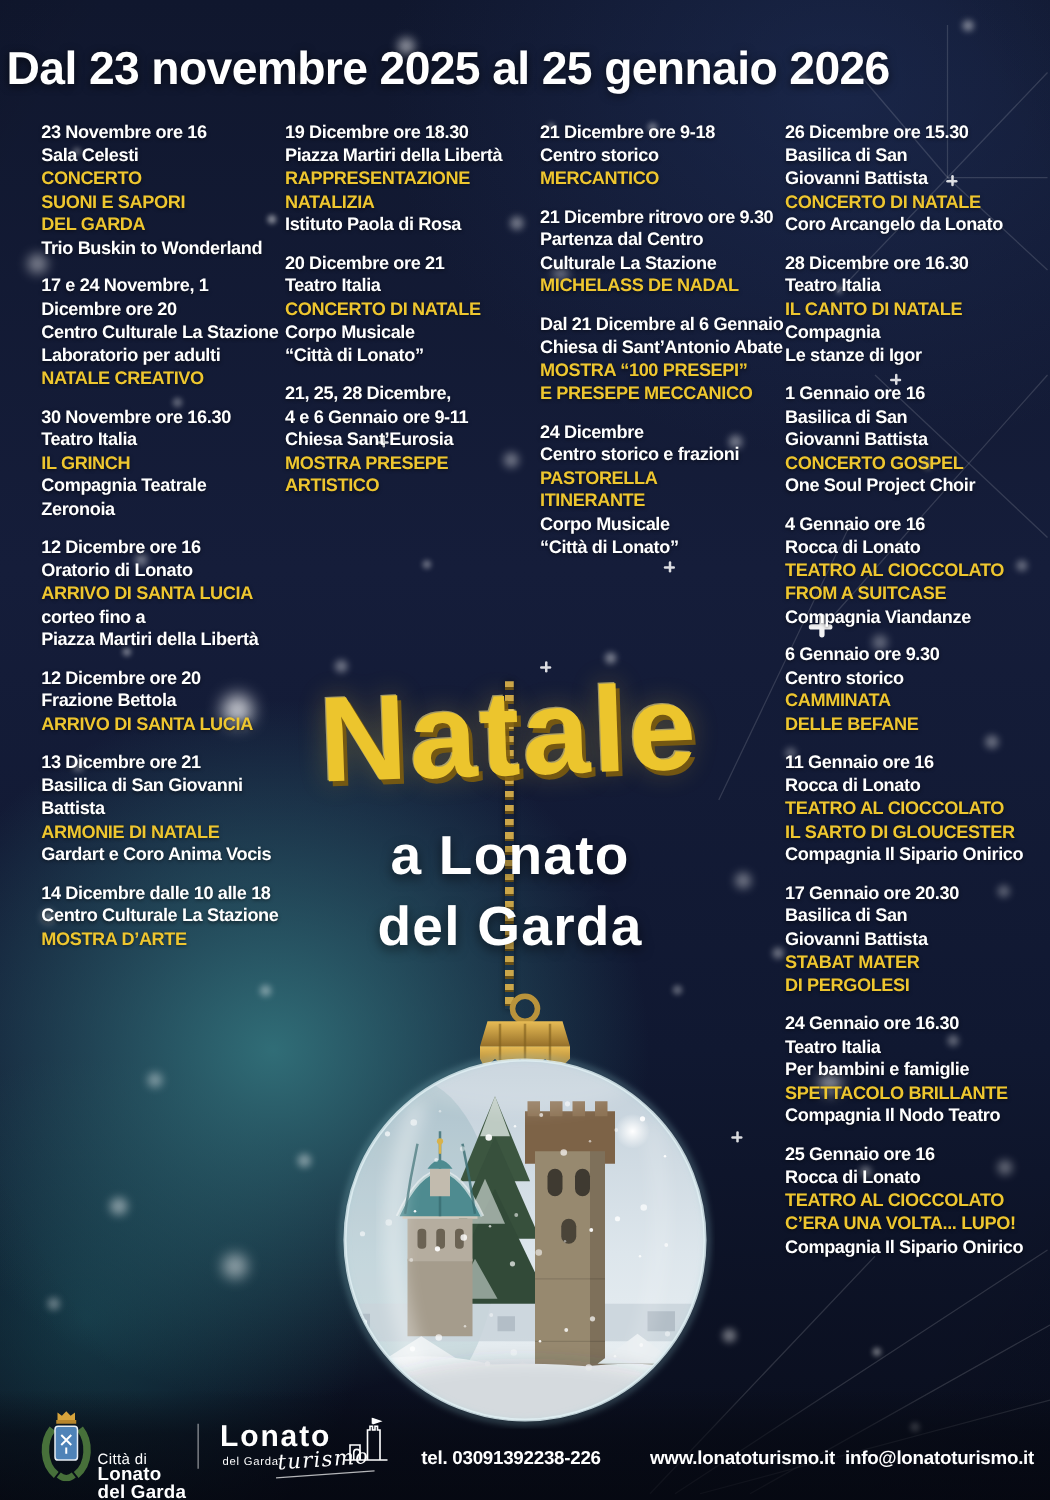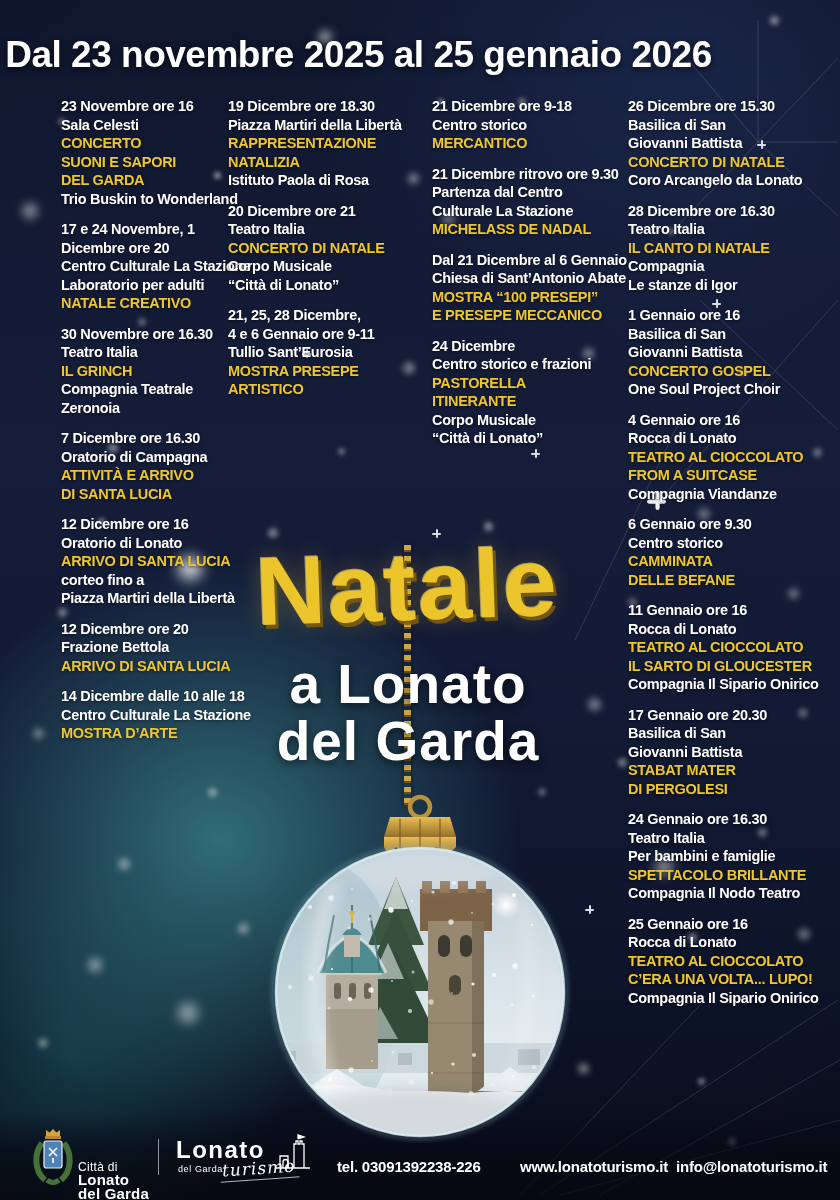"23 Novembre ore 16" .col1 { margin-left: 28px -> none }
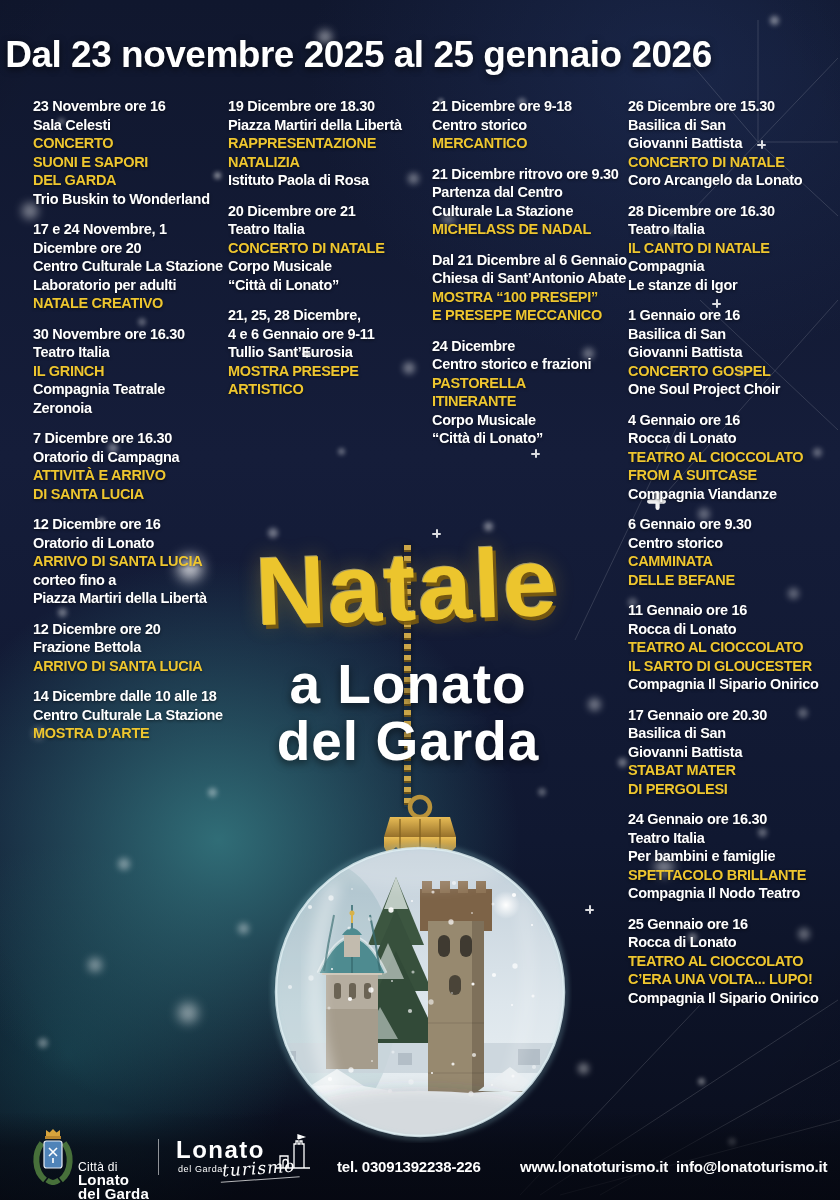"Tullio Sant’Eurosia" div.line { text: Tullio -> Chiesa }
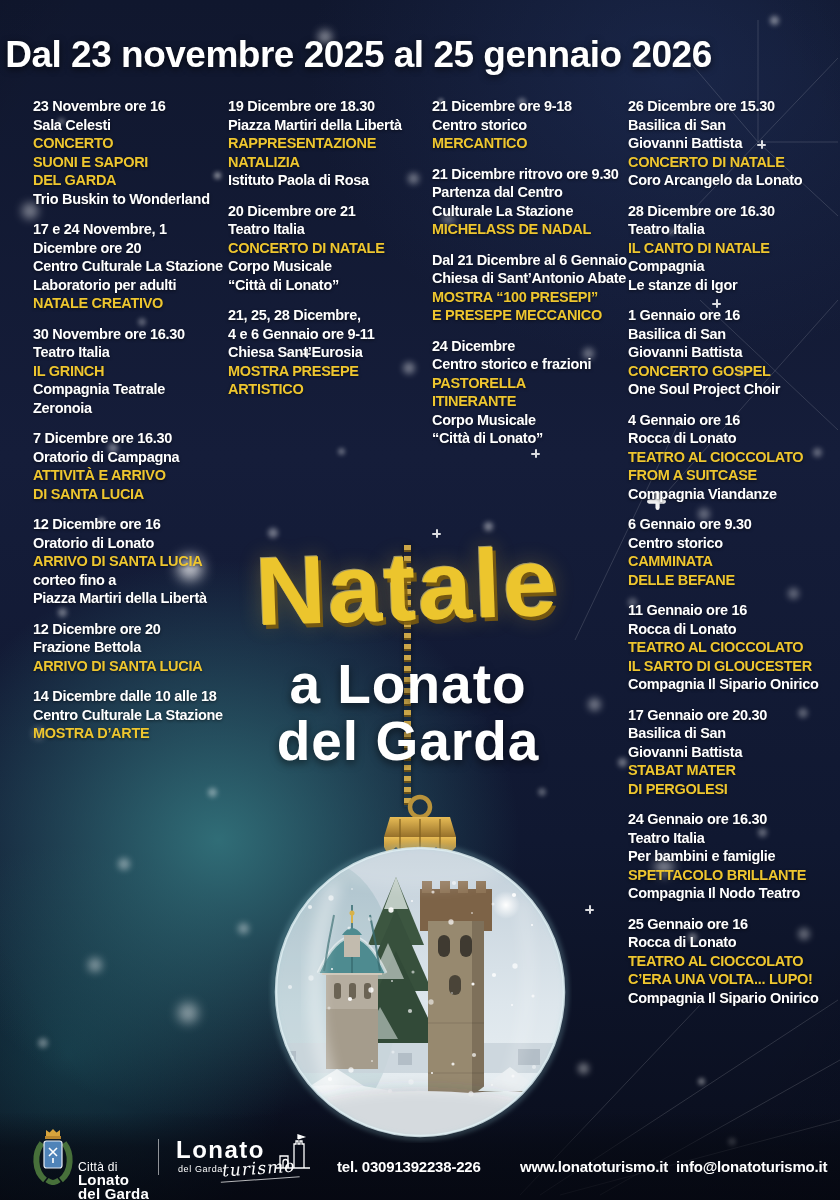"7 Dicembre ore 16.30" div.event { html: <div> <div>7 Dicembre ore 16.30</div> <div>Oratorio di Campagna</div> <div>ATTIVITÀ E ARRIVO</div> <div>DI SANTA LUCIA</div> </div> -> none }
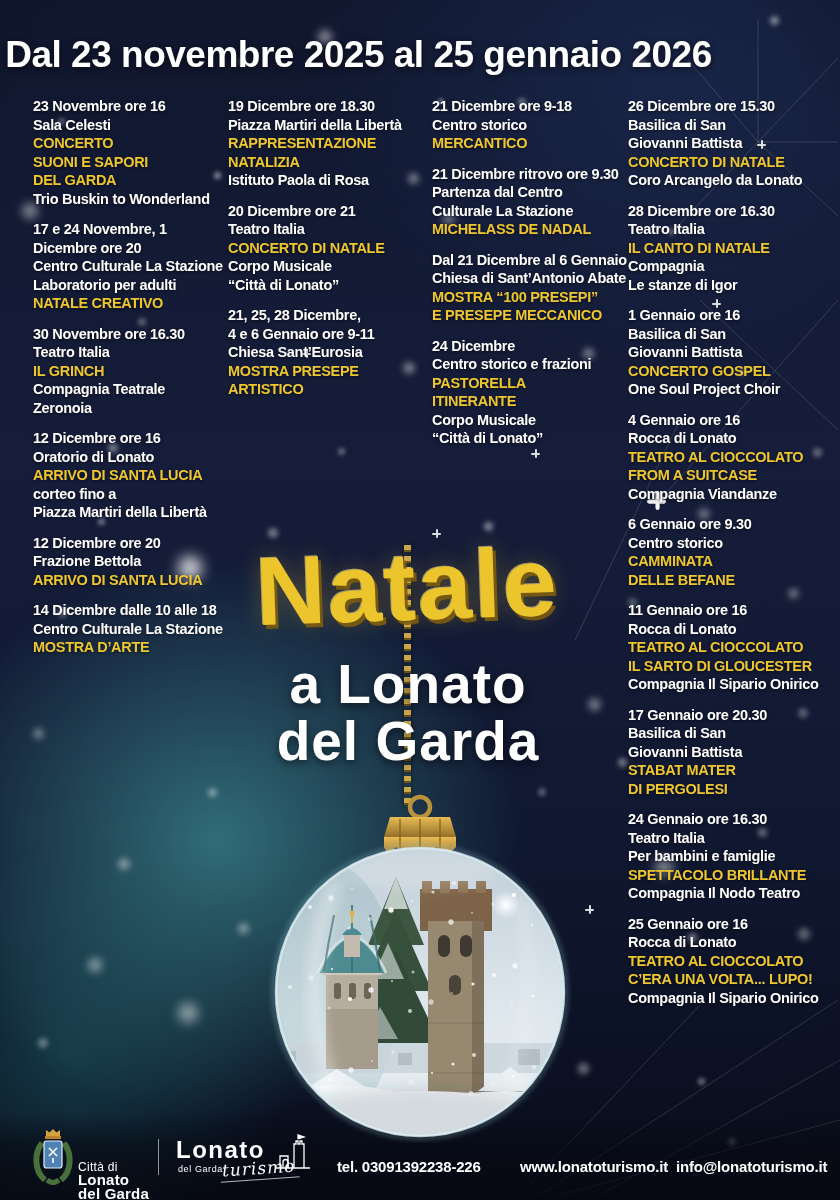"13 Dicembre ore 21" div.event { html: none -> <div> <div>13 Dicembre ore 21</div> <div>Basilica di San Giovanni</div> <div>Battista</div> <div>ARMONIE DI NATALE</div> <div>Gardart e Coro Anima Vocis</div> </div> }
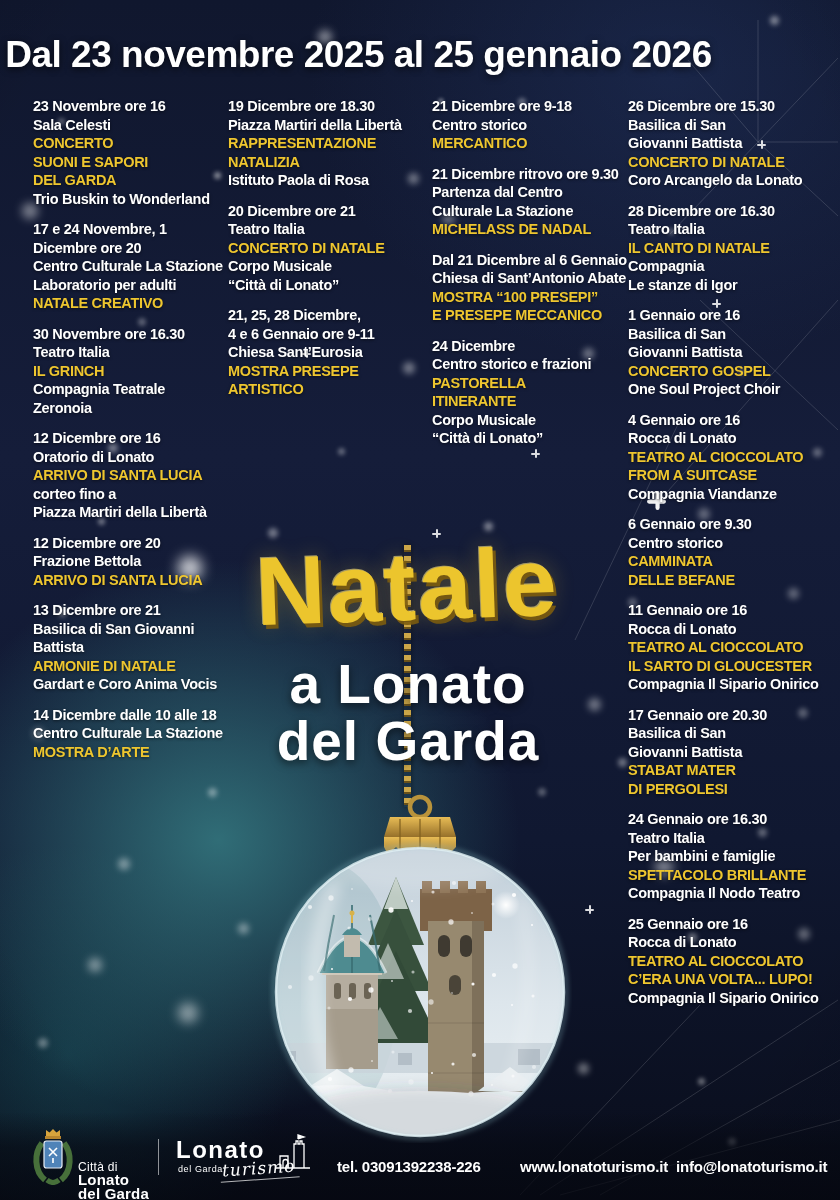"a Lonato" .subtitle { font-size: 55px -> 44px }
